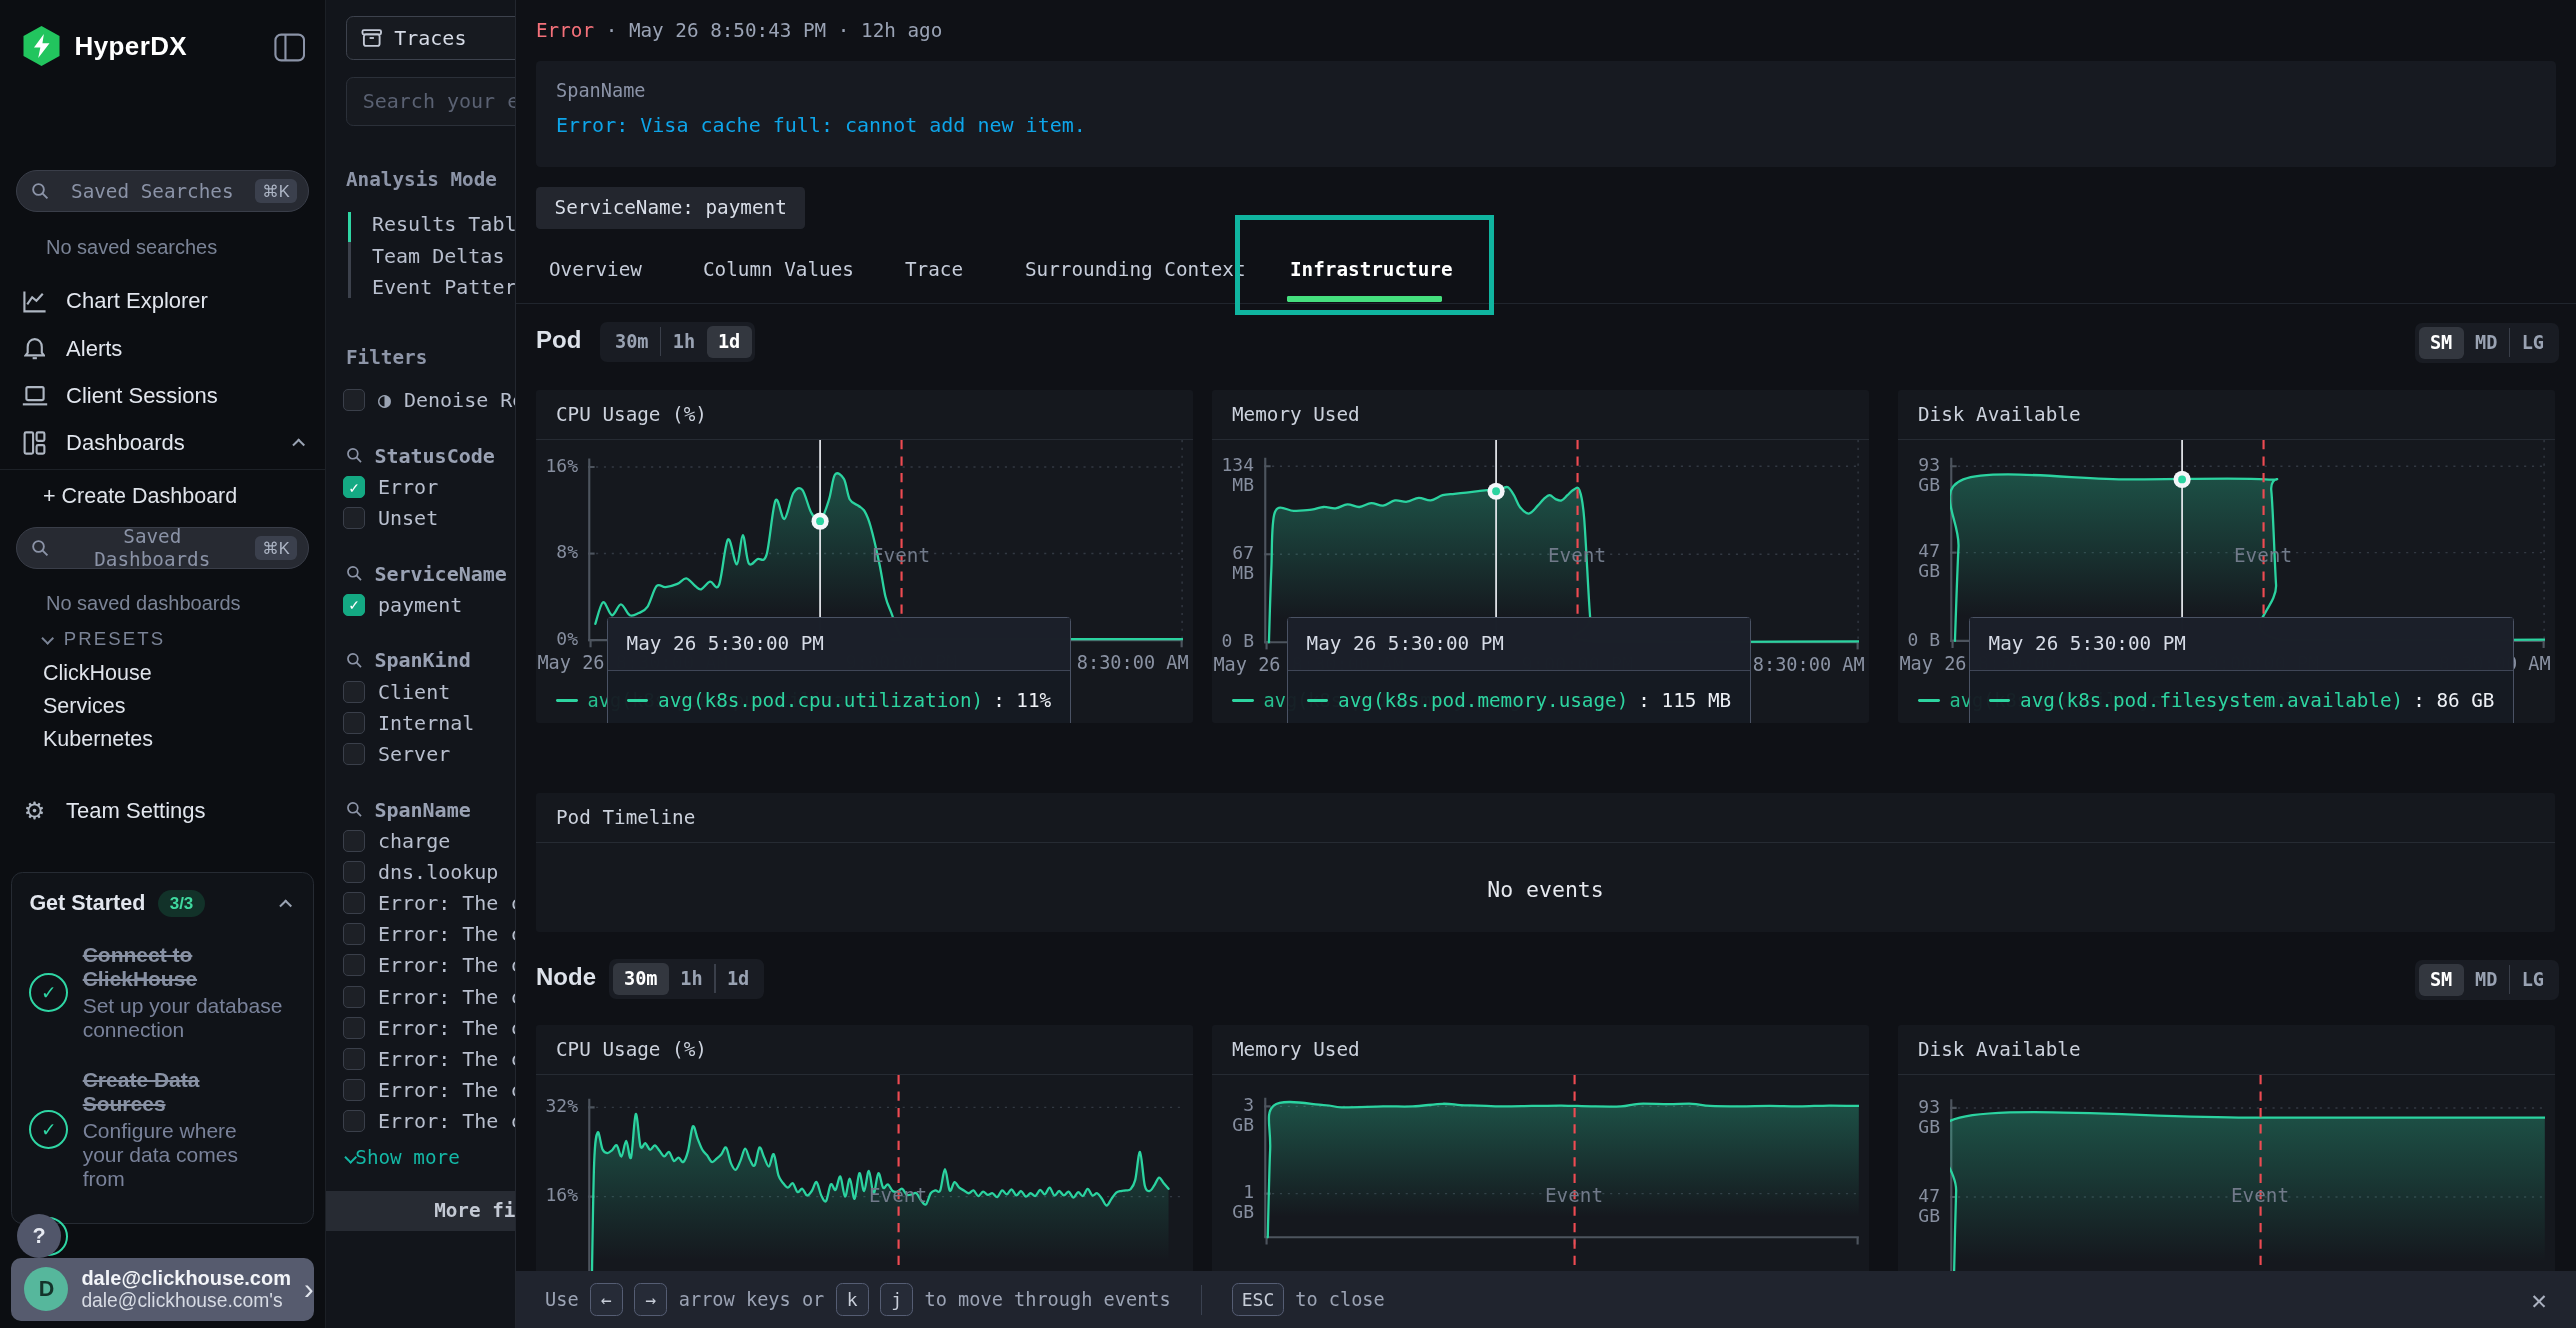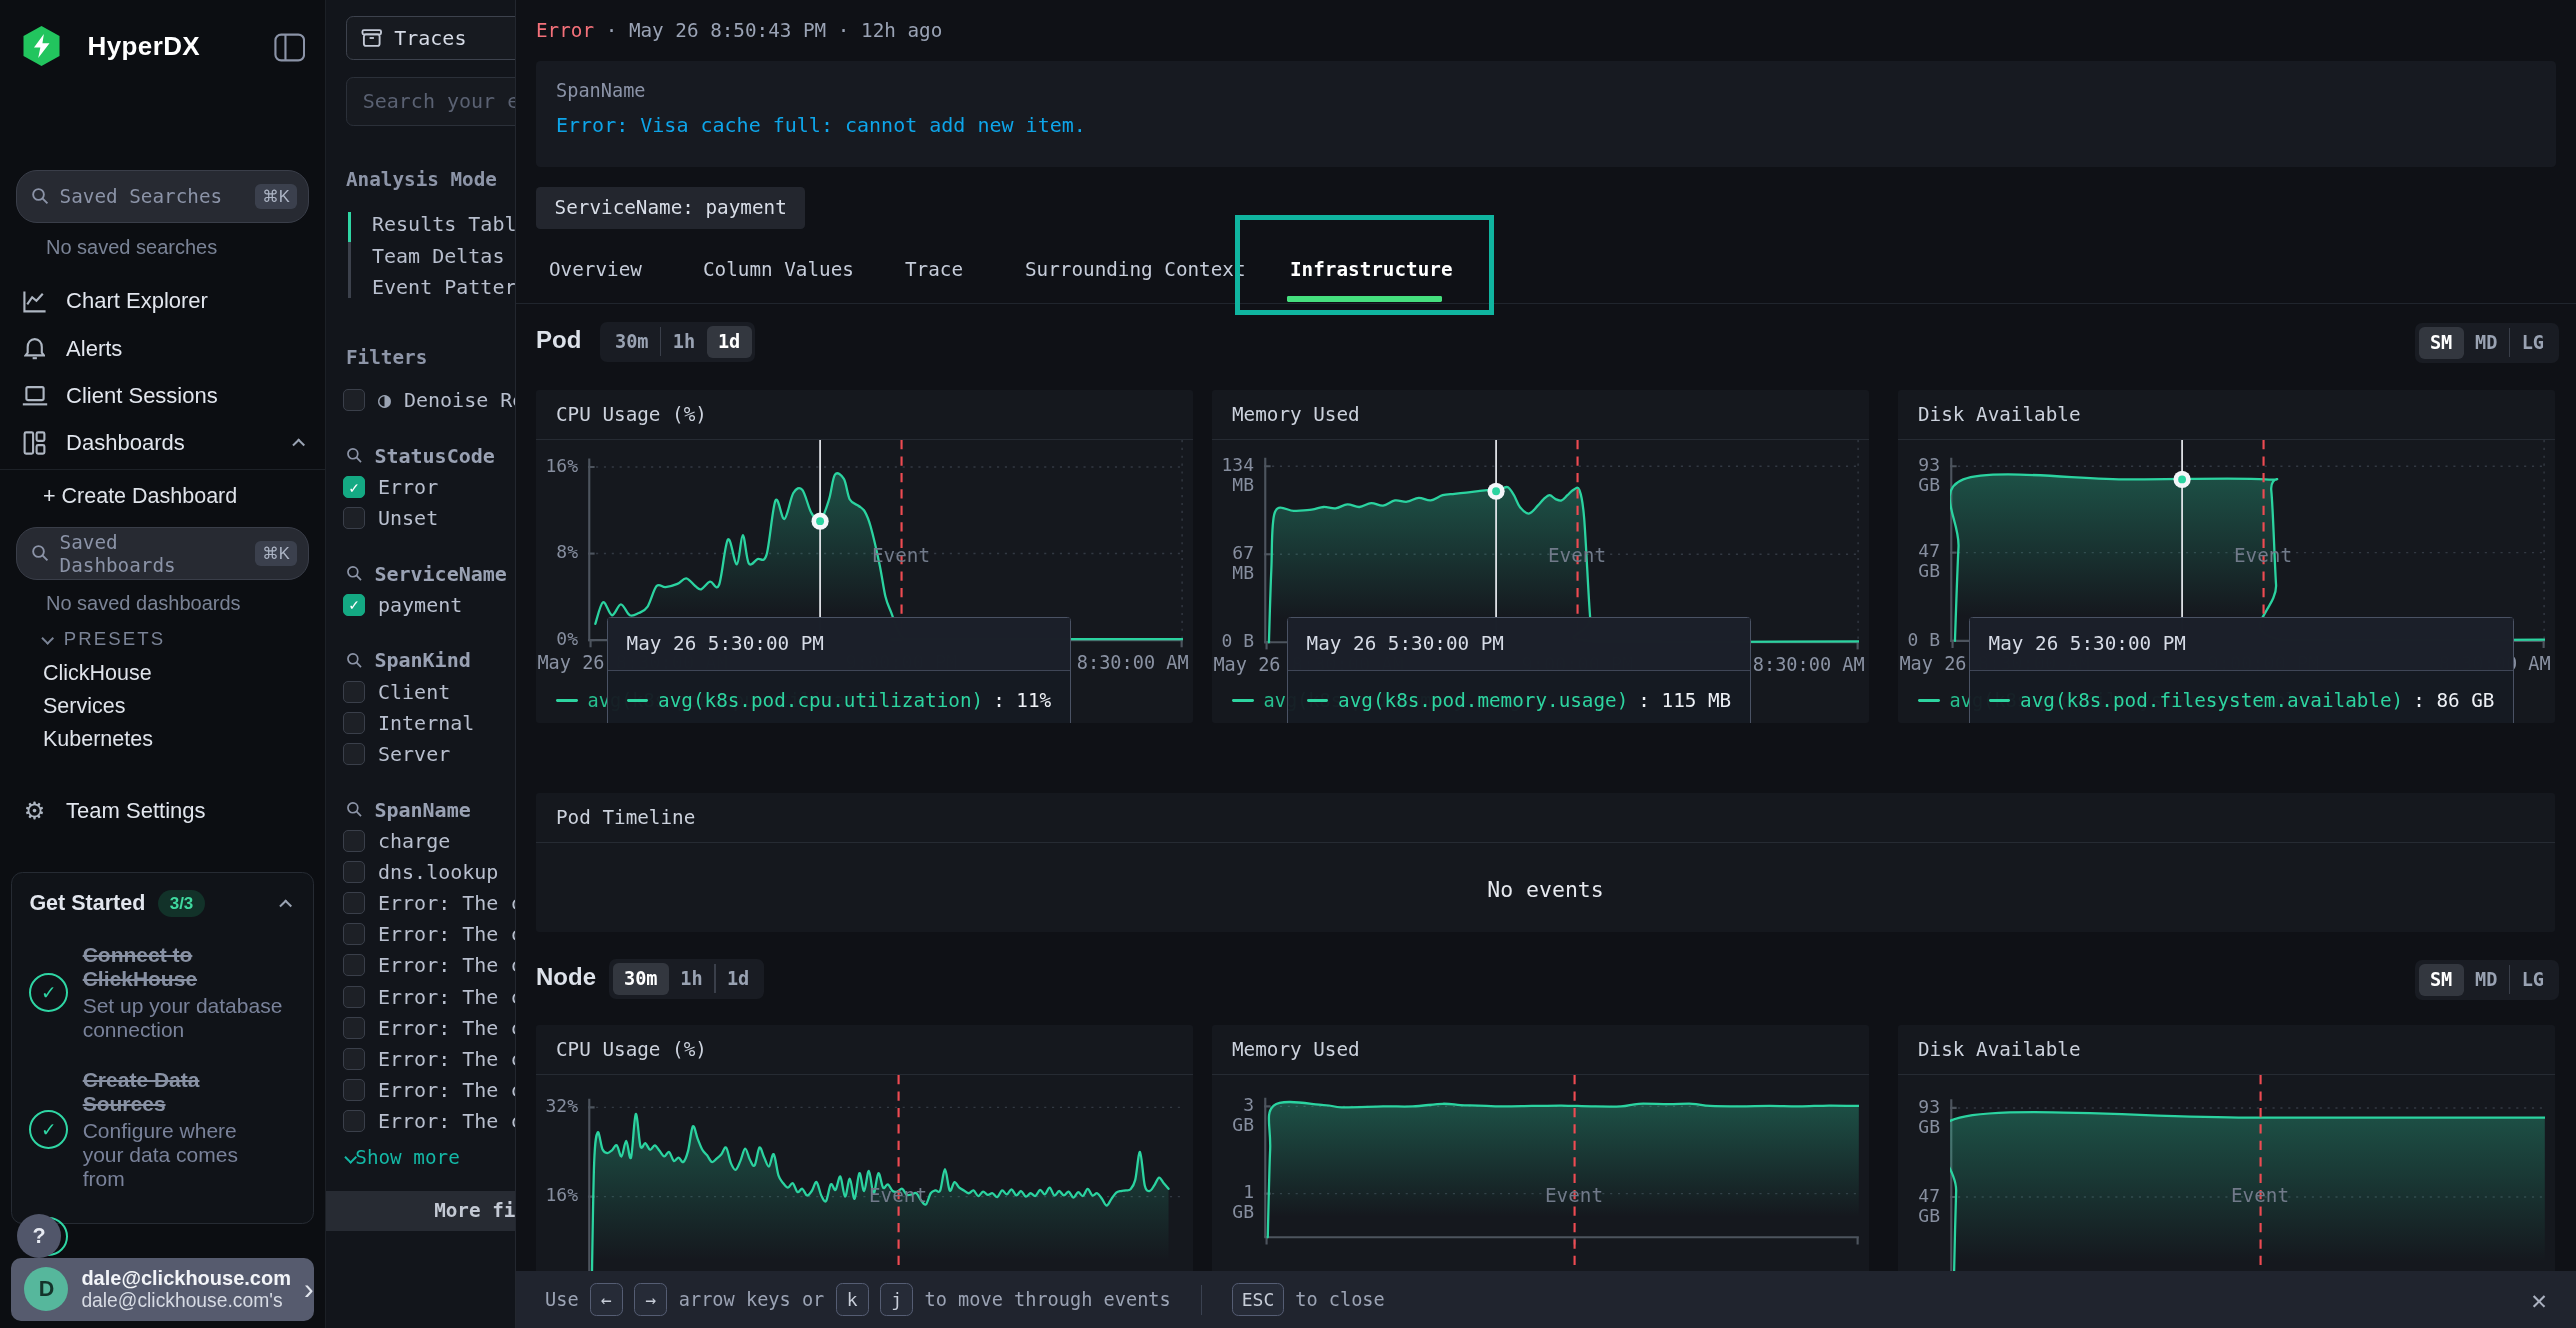"HyperDX" .sb-logo { gap: 26px -> 13px }
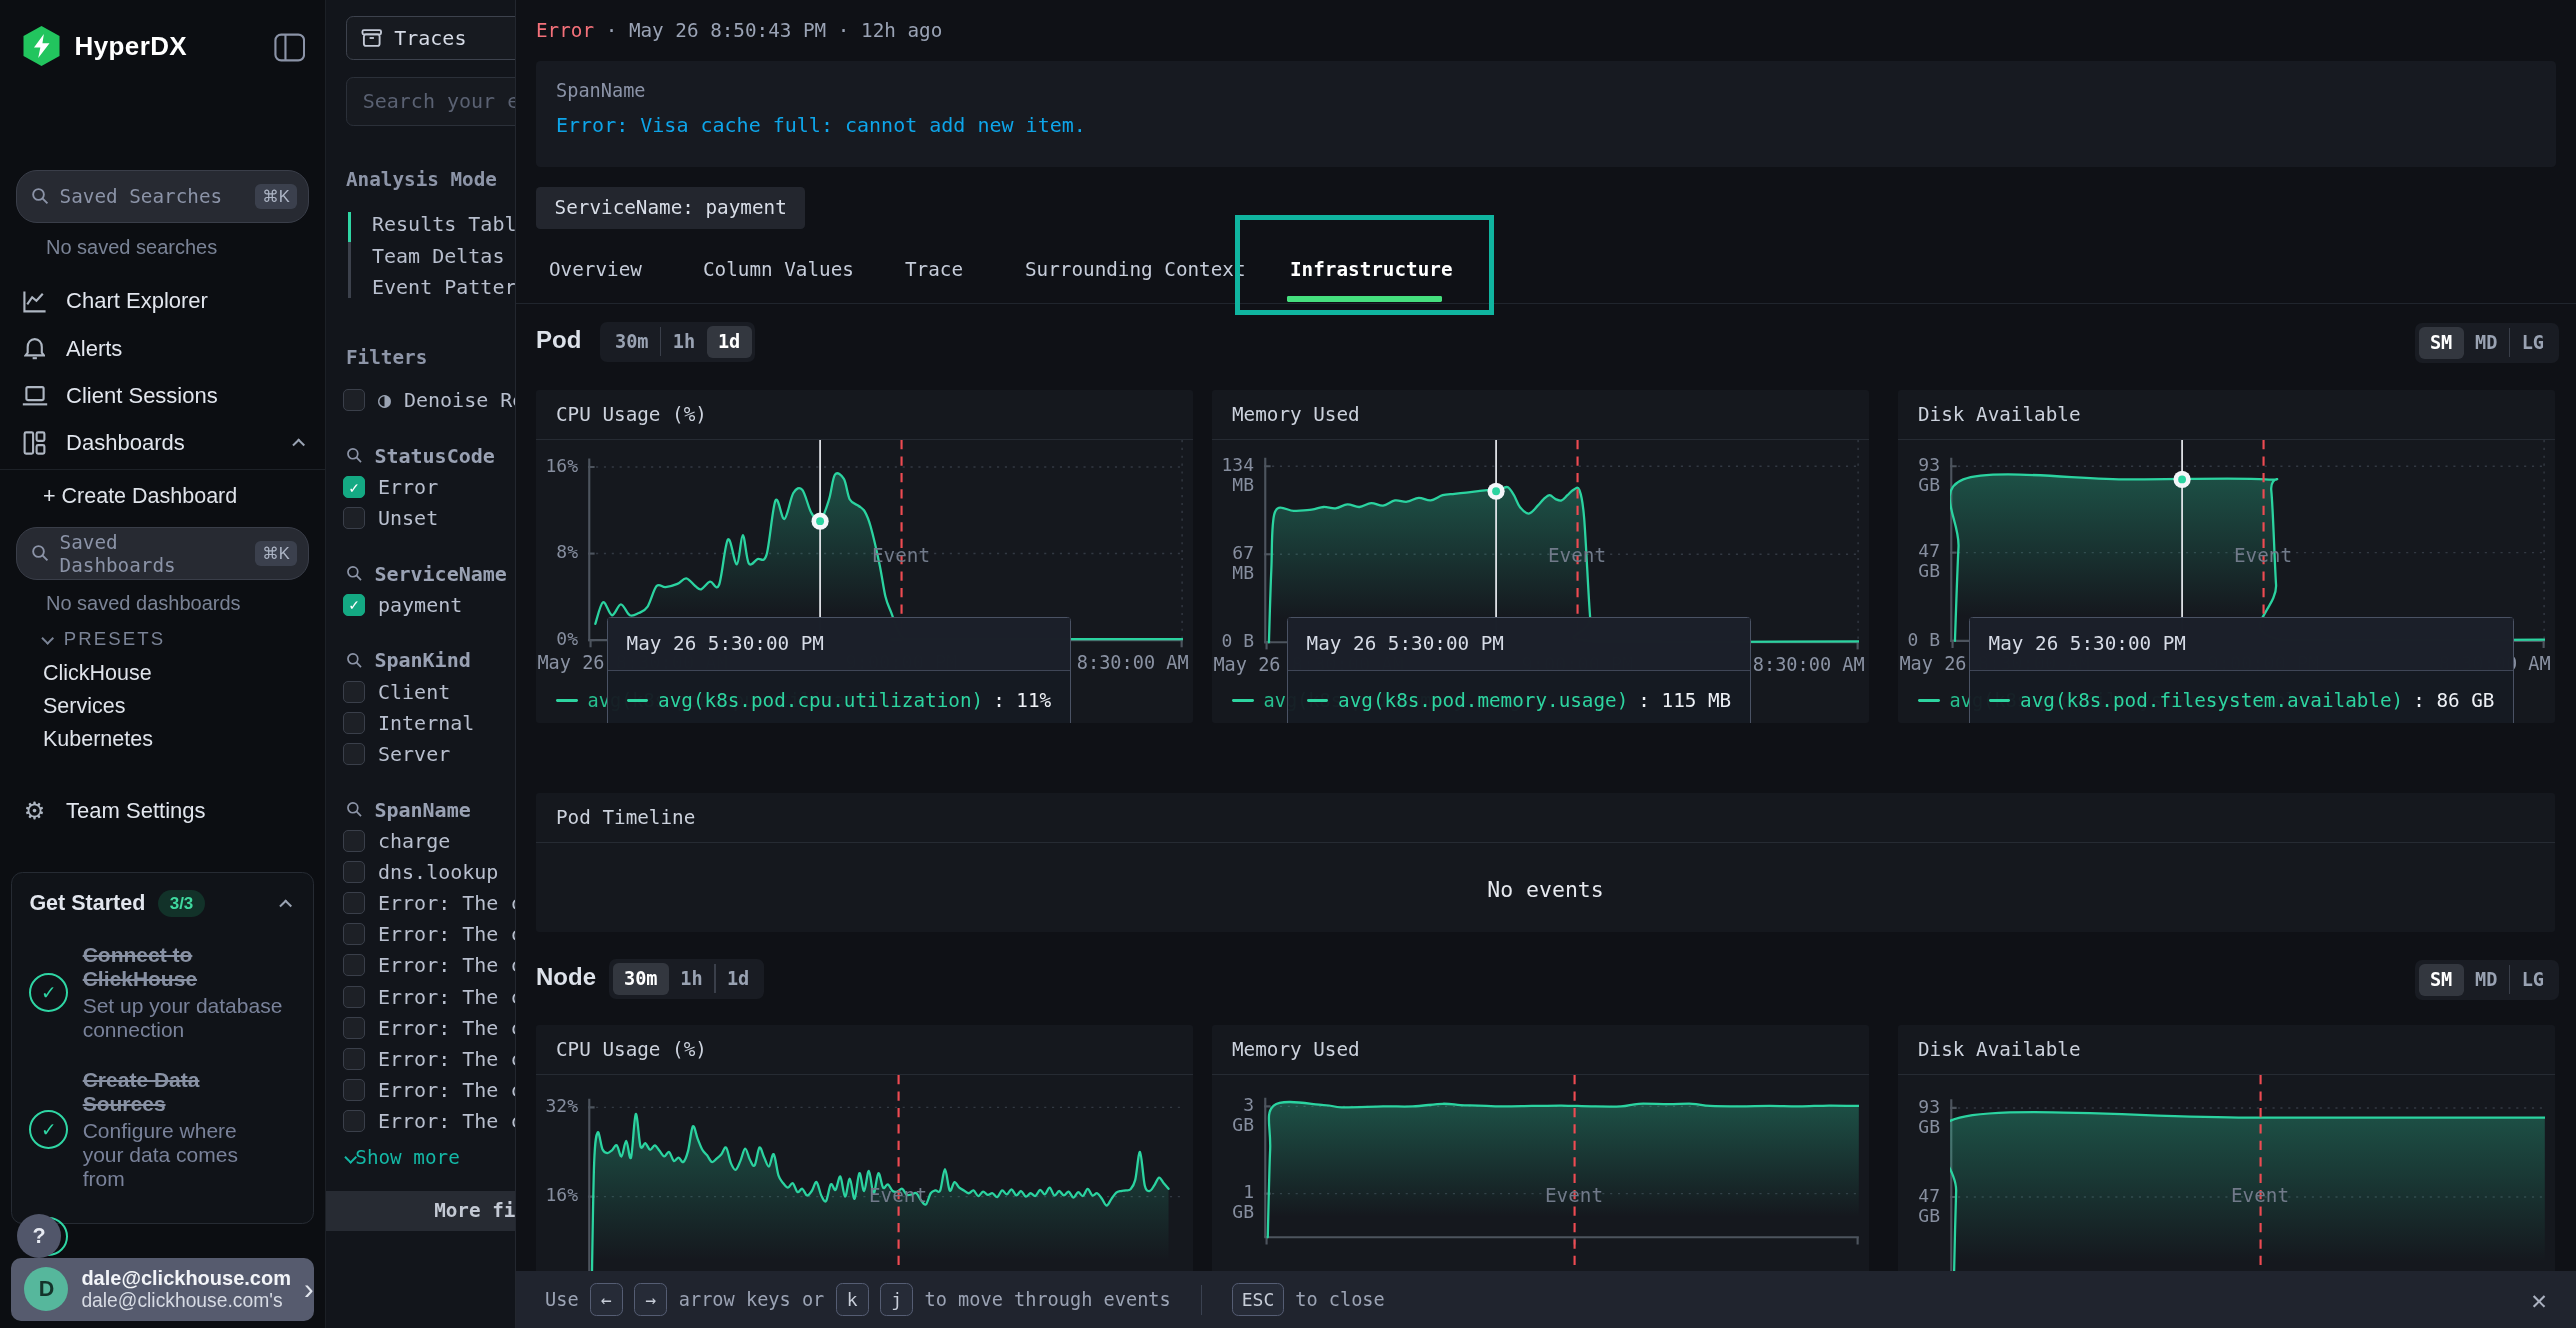"Saved Searches" .pill { height: 53px -> 42px; text-align: none -> center }
